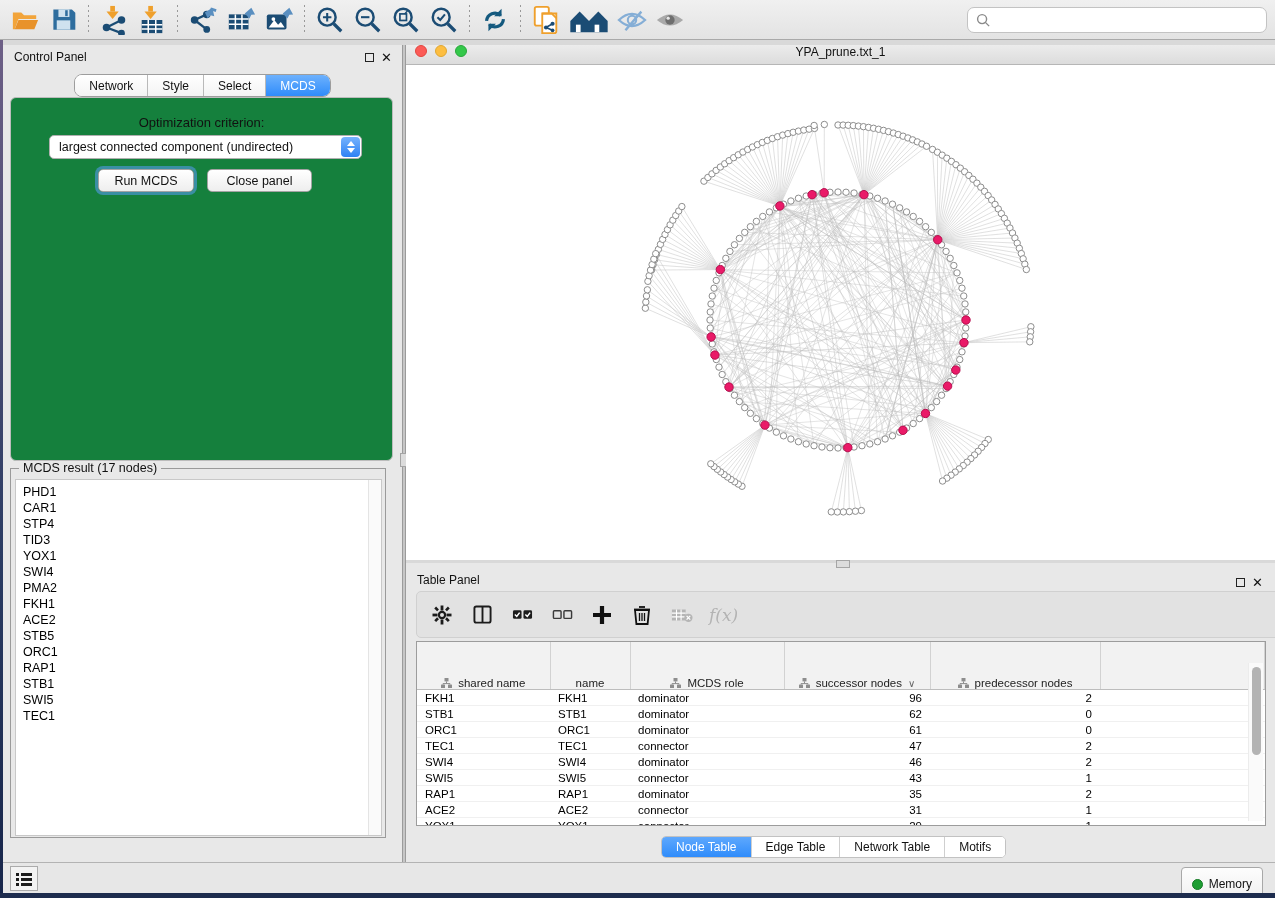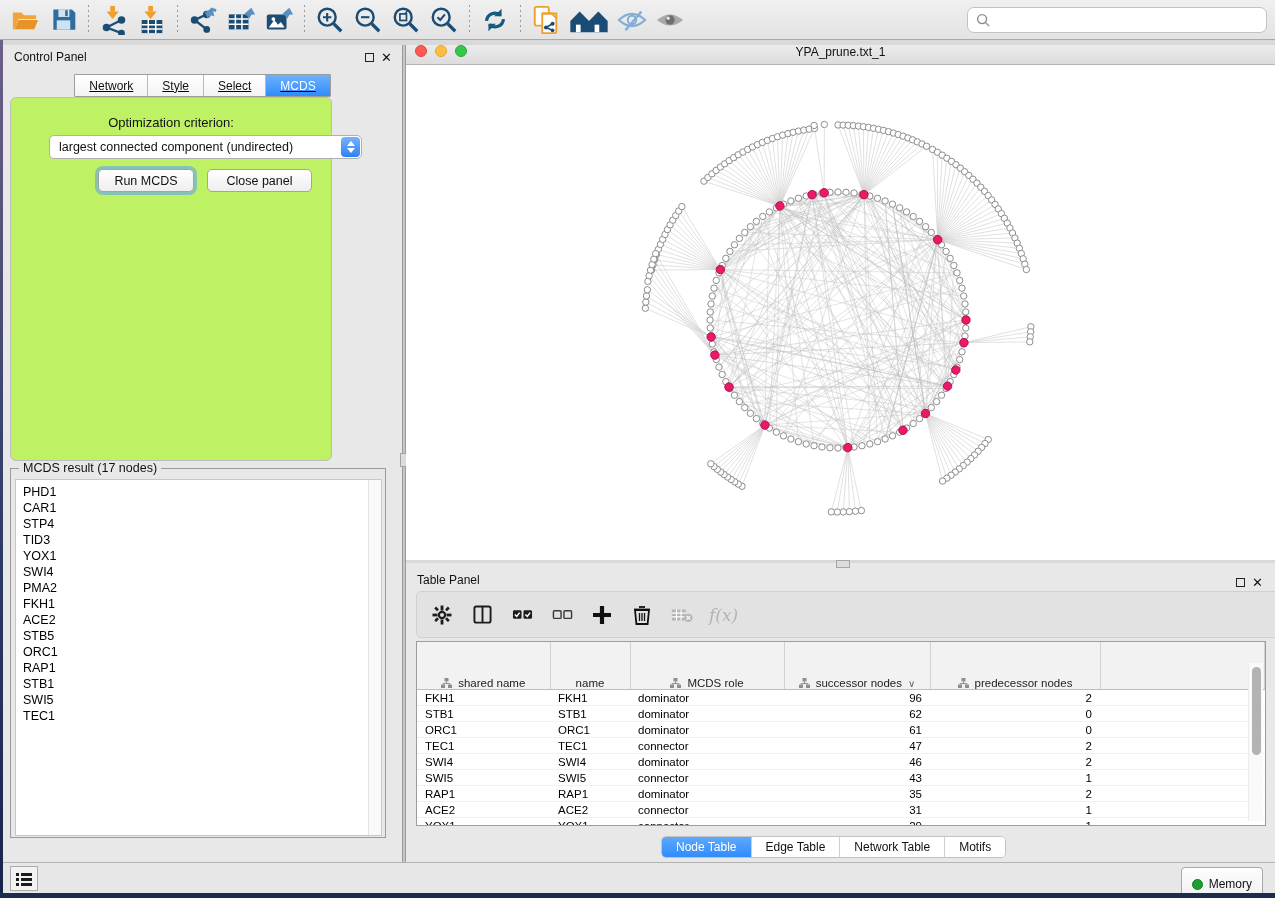"Network" .tabs { border-radius: 1px -> 8px; text-decoration: underline -> none }
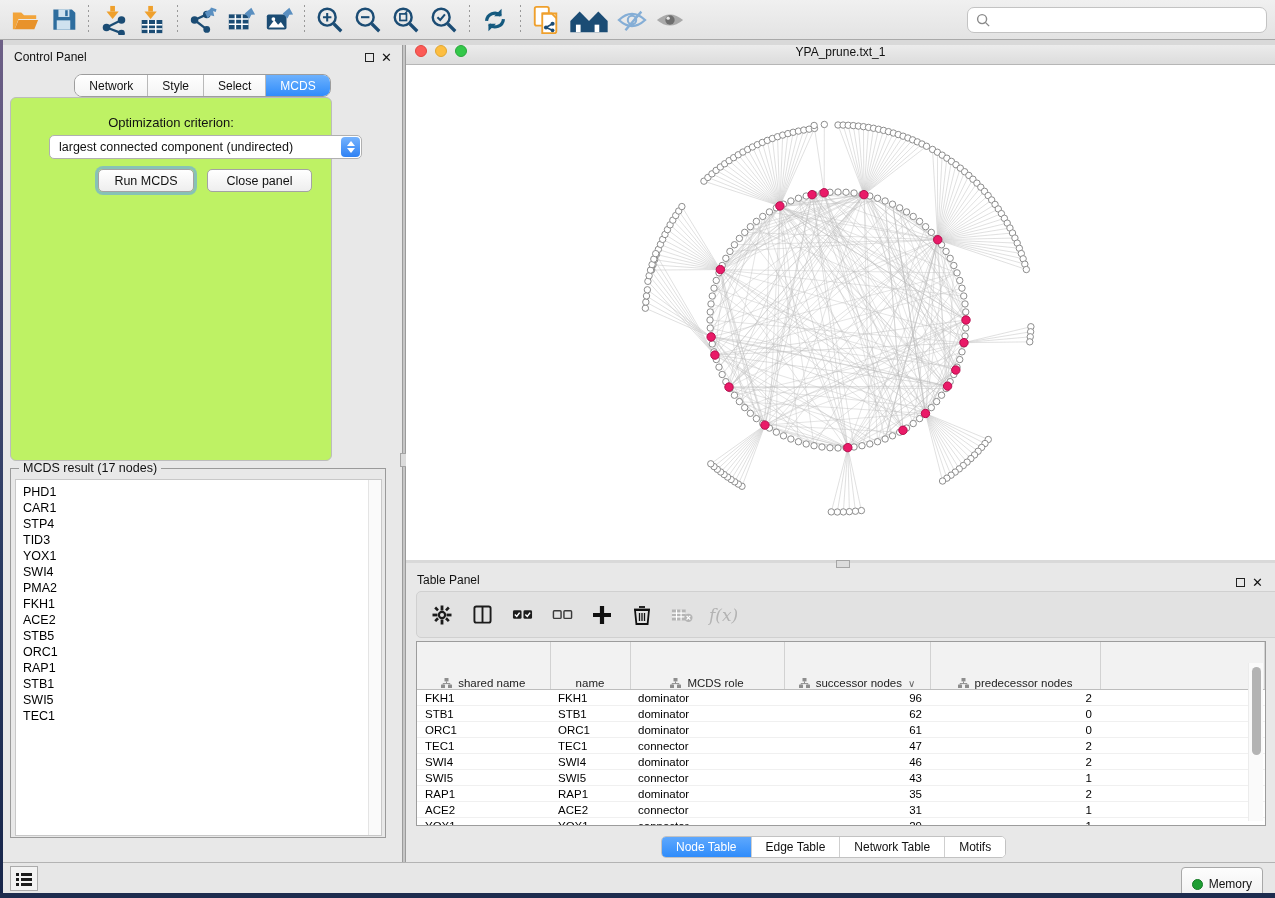"Optimization criterion:" .cp-box { background: #bef264 -> #15803d; width: 322px -> 383px }
